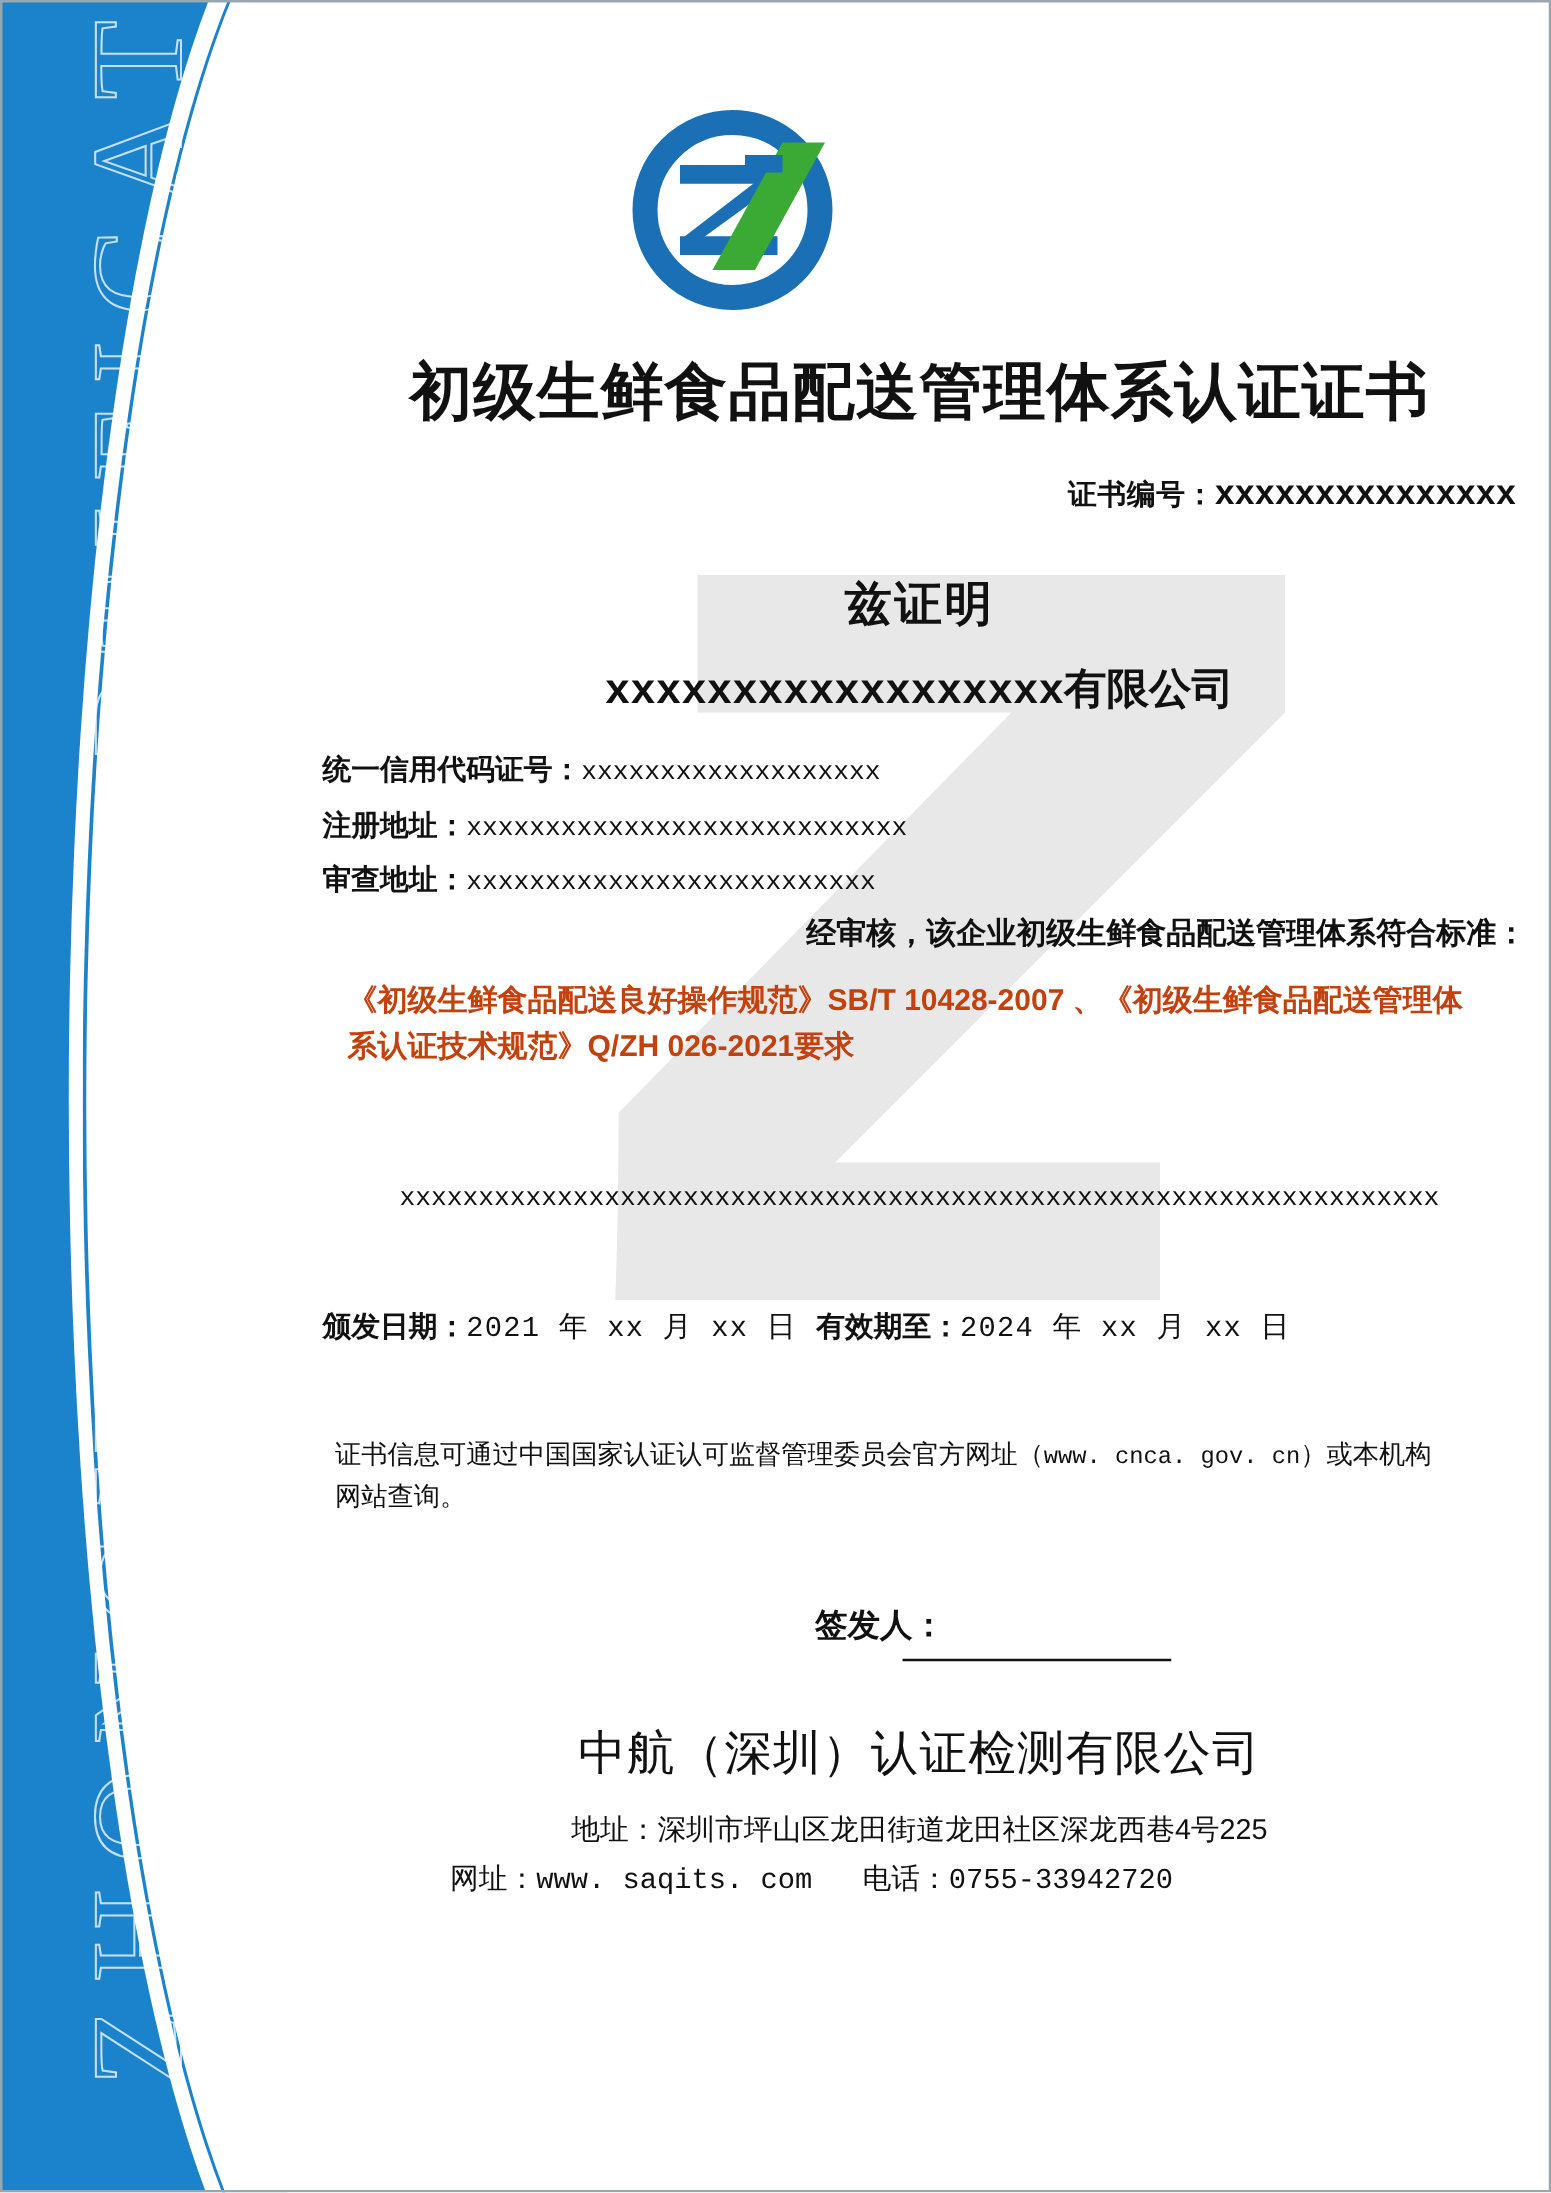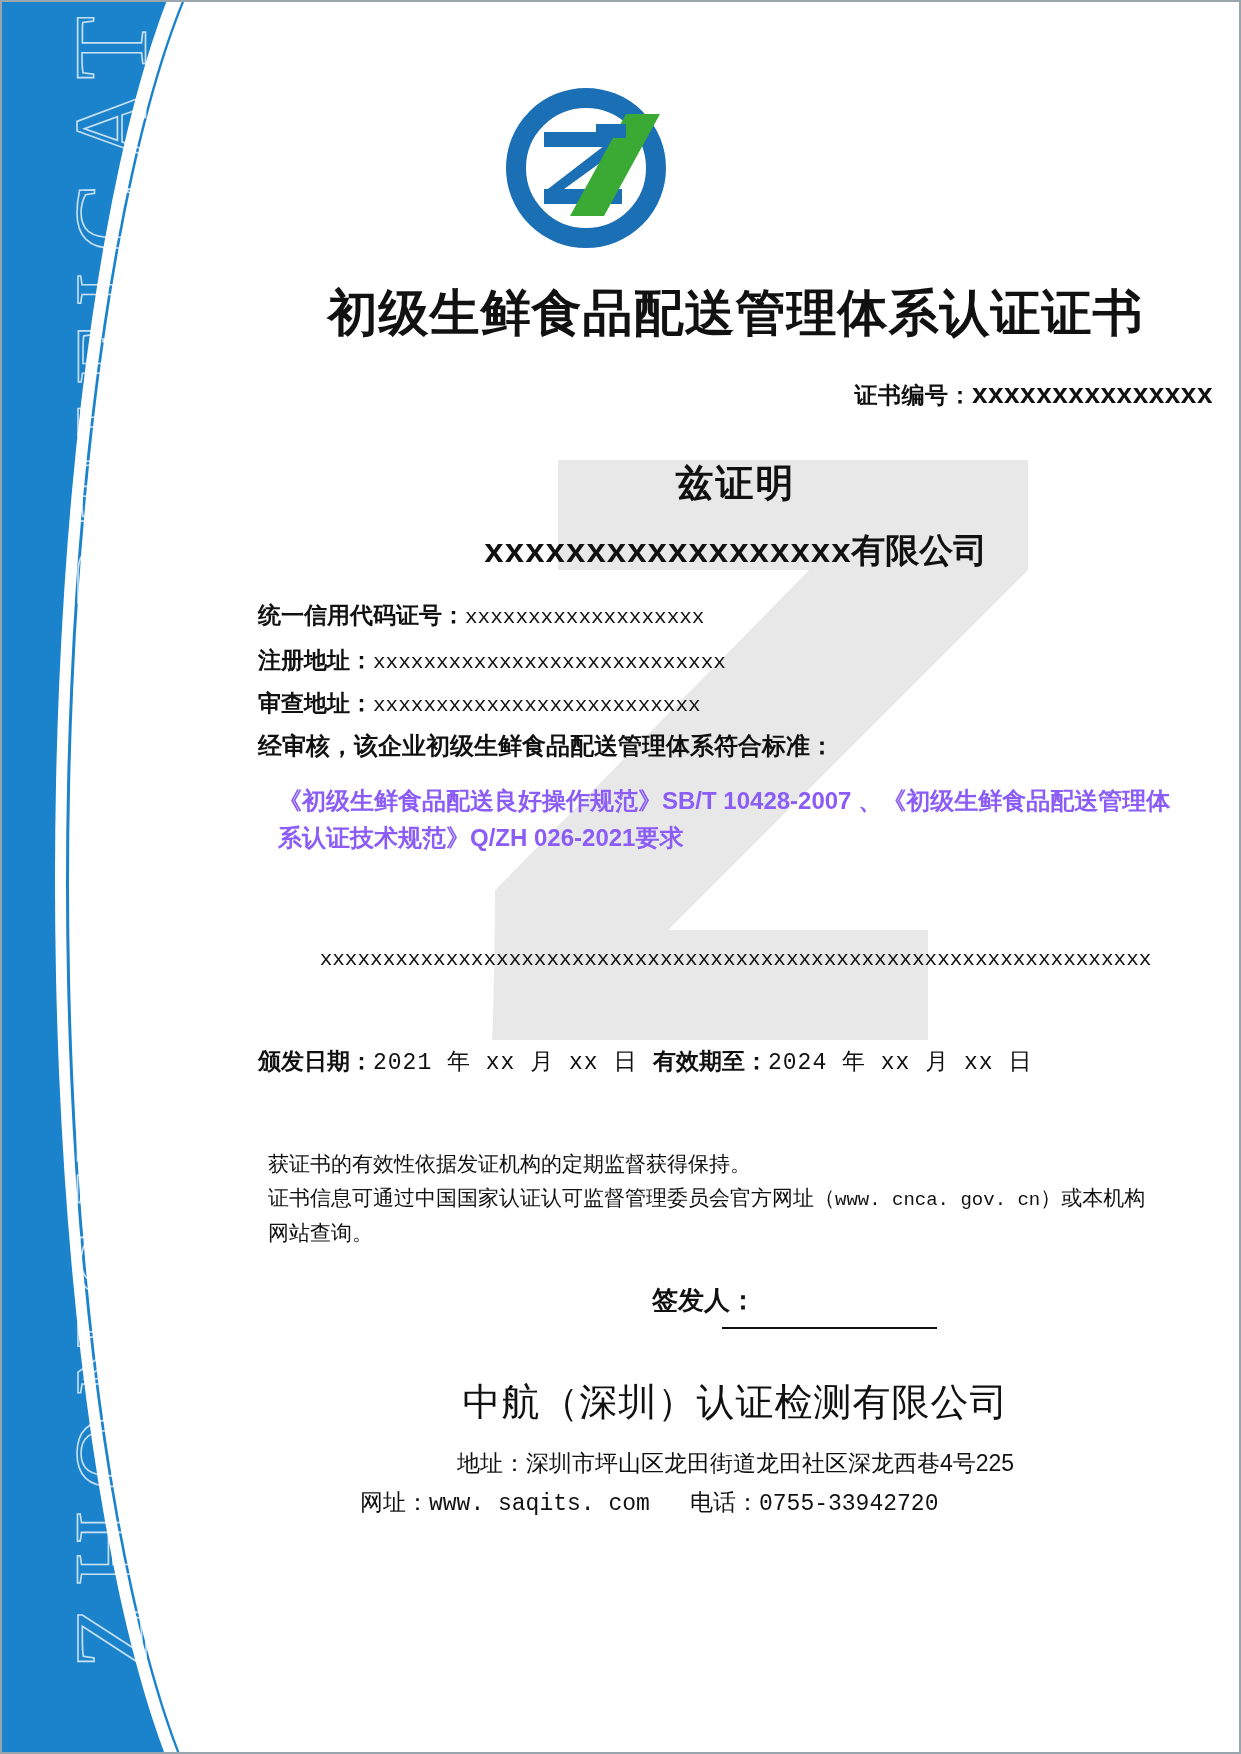"经审核，该企业初级生鲜食品配送管理体系符合标准：" .audit-line { text-align: left -> right }
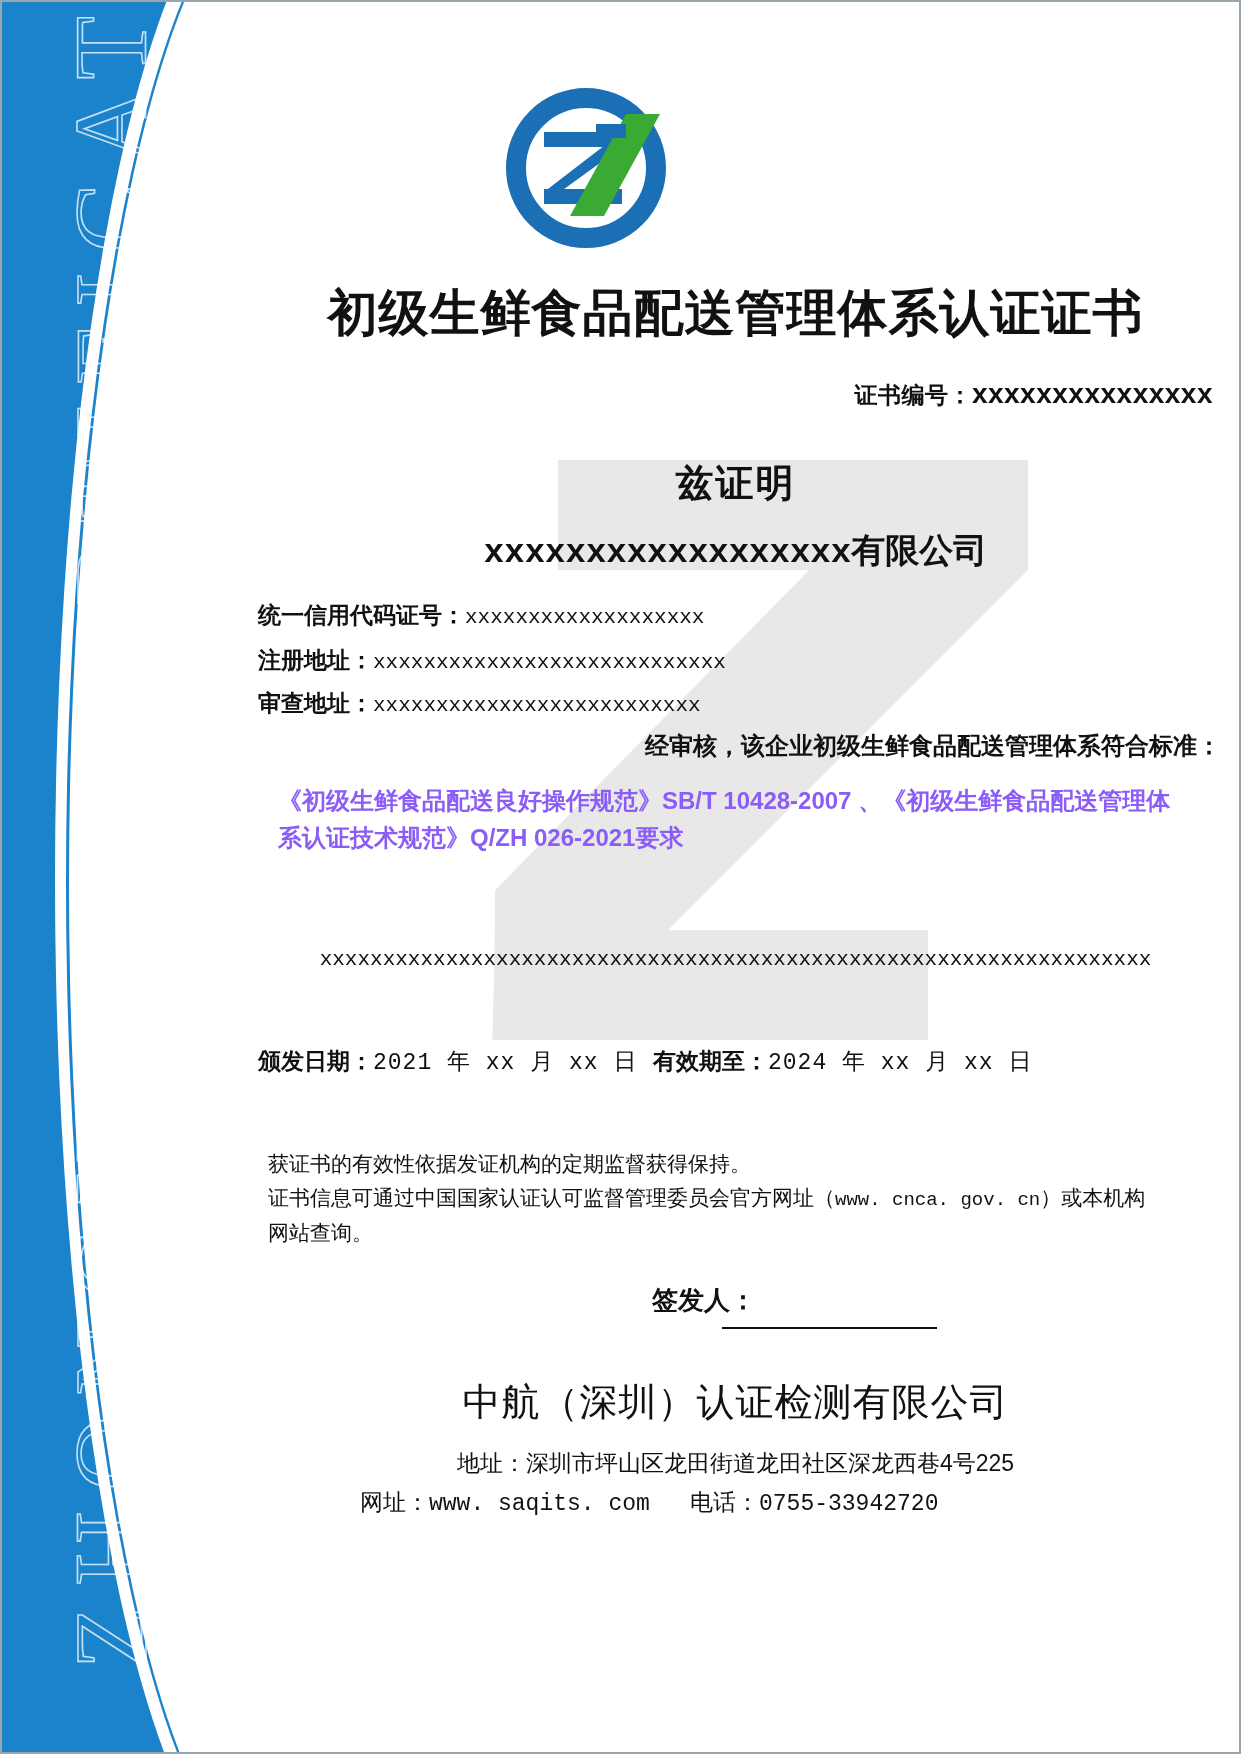"《初级生鲜食品配送良好操作规范》SB/T 10428-2007" .std-block { color: #8b5cf6 -> #c2410c }
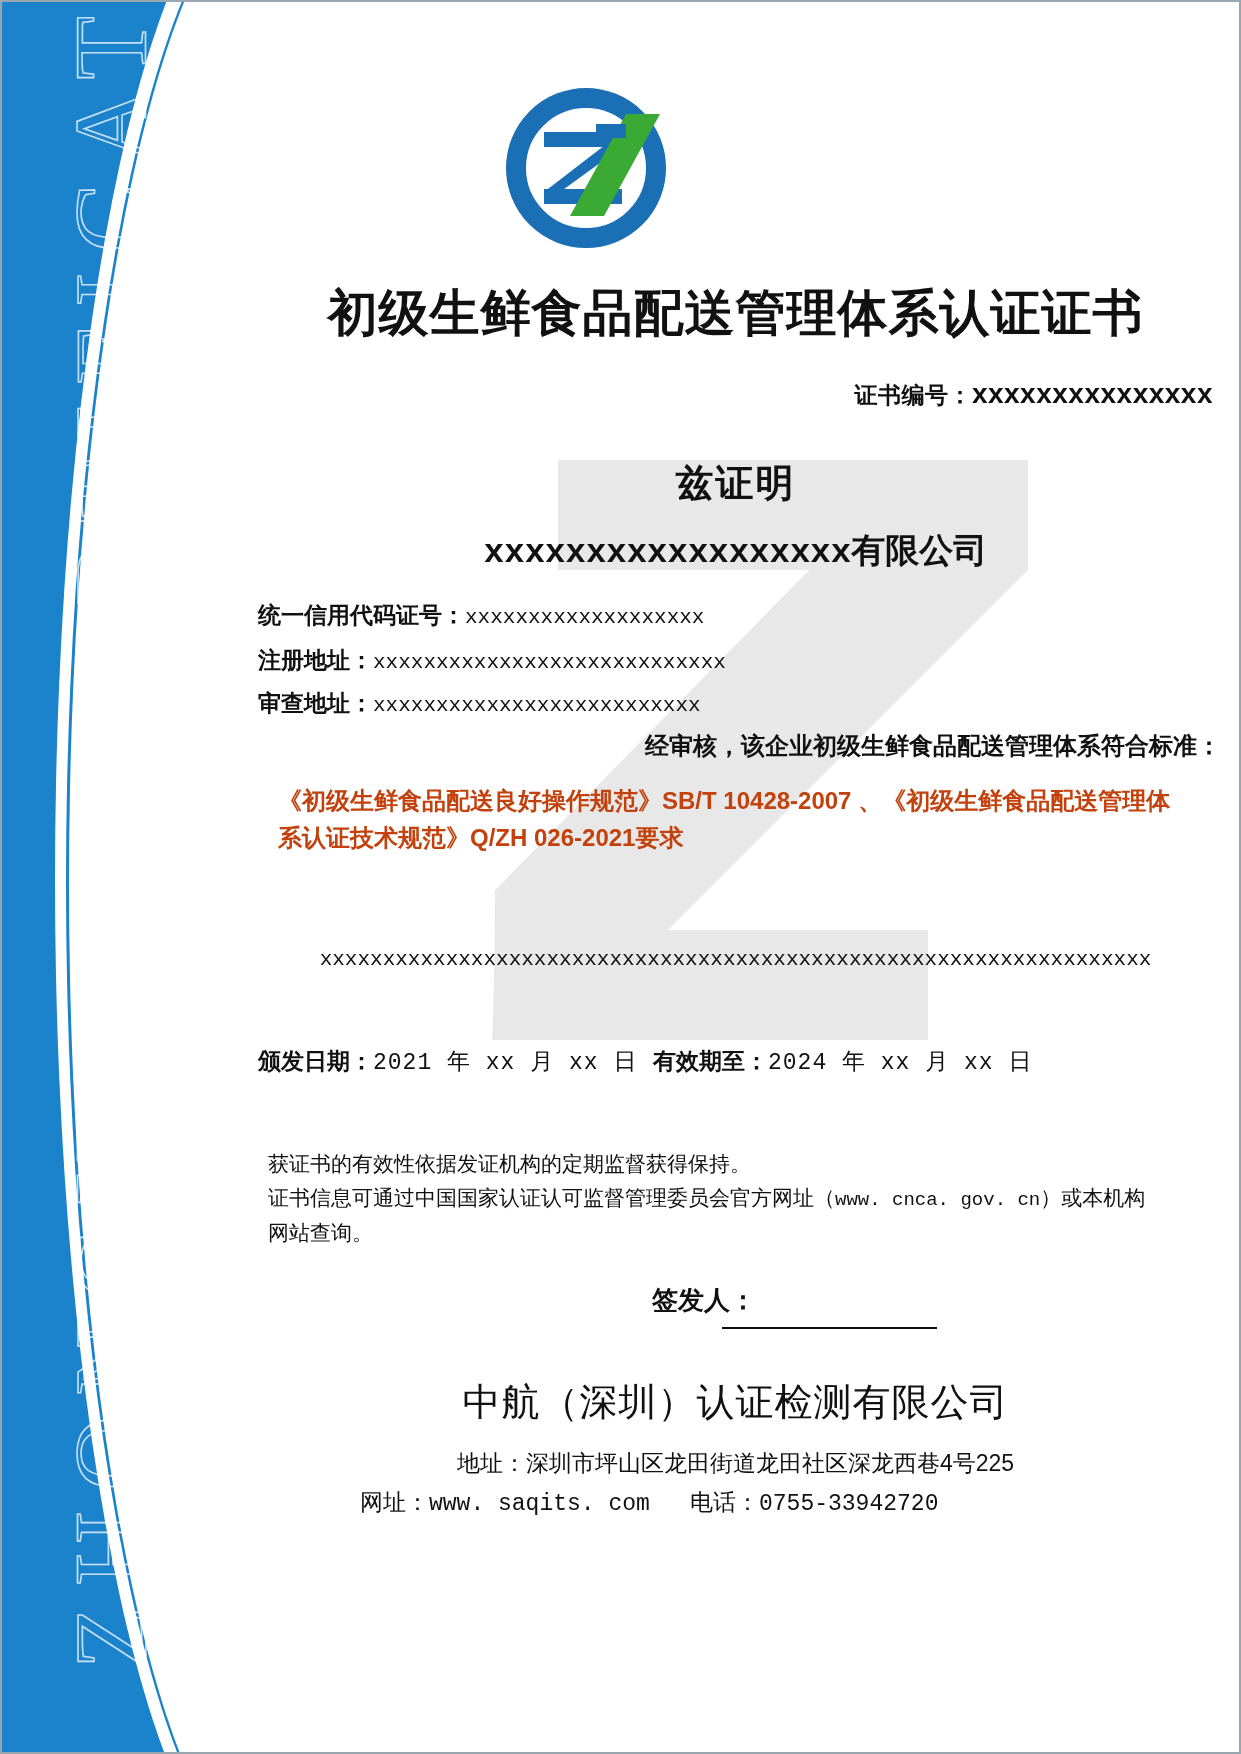"获证书的有效性依据发证机构的定期监督获得保持。" div { html: <div>获证书的有效性依据发证机构的定期监督获得保持。</div> -> none }
